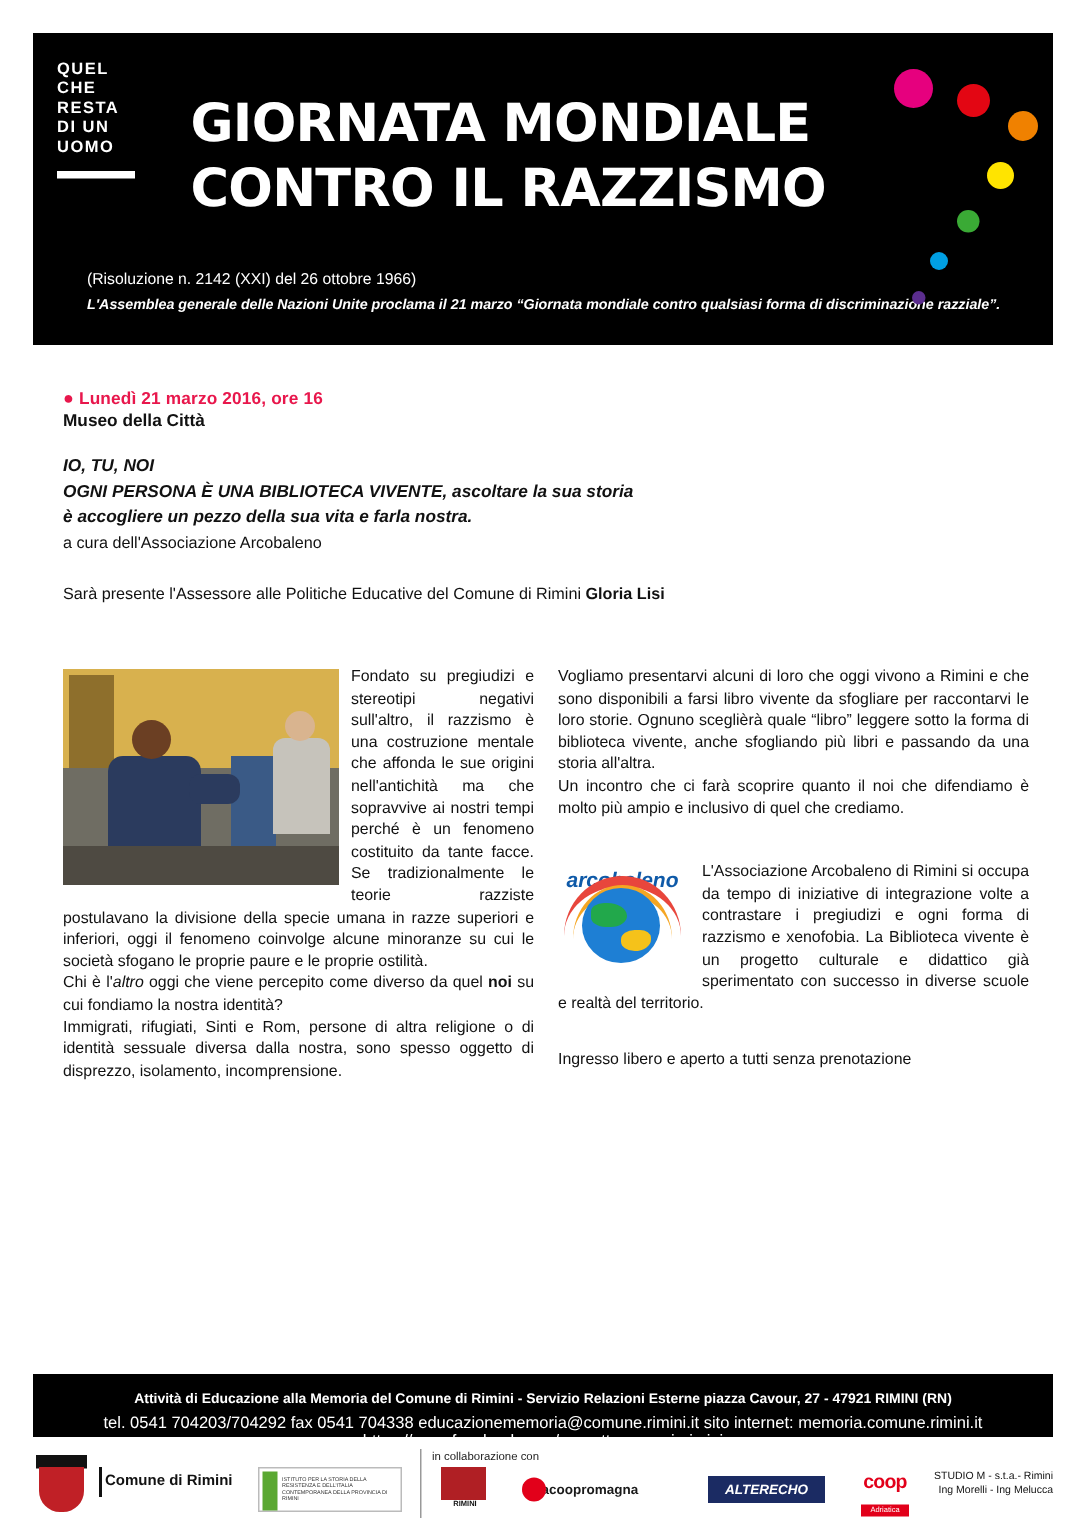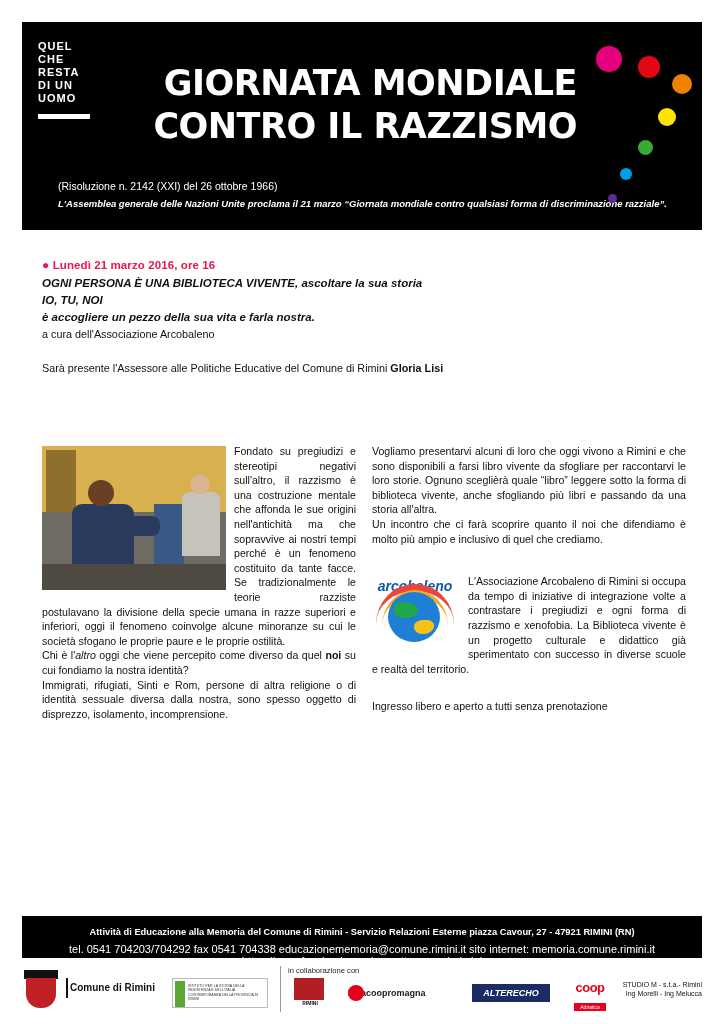"GIORNATA MONDIALE" .title-main { text-align: right -> none }
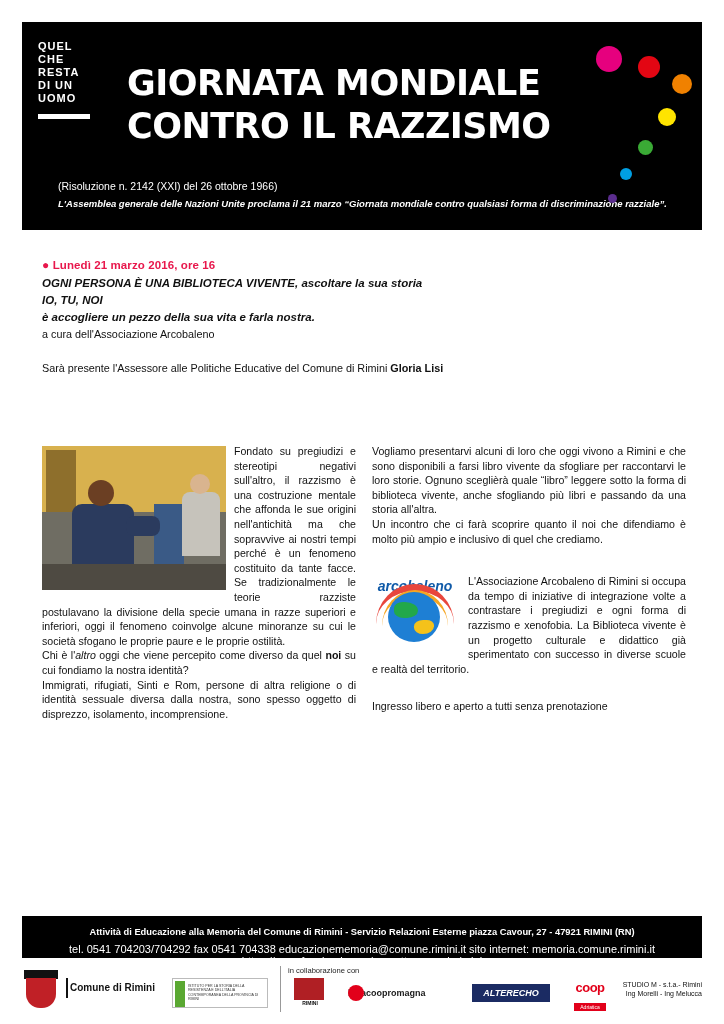"Museo della Città" p.venue { html: none -> <p>Museo della Città</p> }
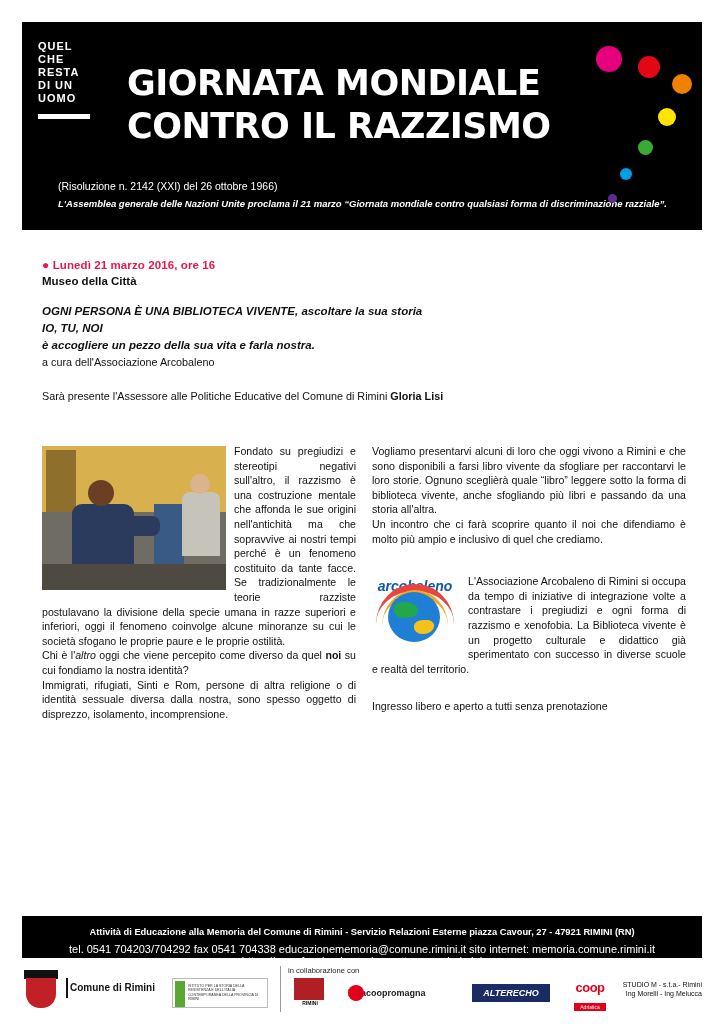"OGNI PERSONA È UNA BIBLIOTECA" div { order: before "IO, TU, NOI" -> after "IO, TU, NOI" }
